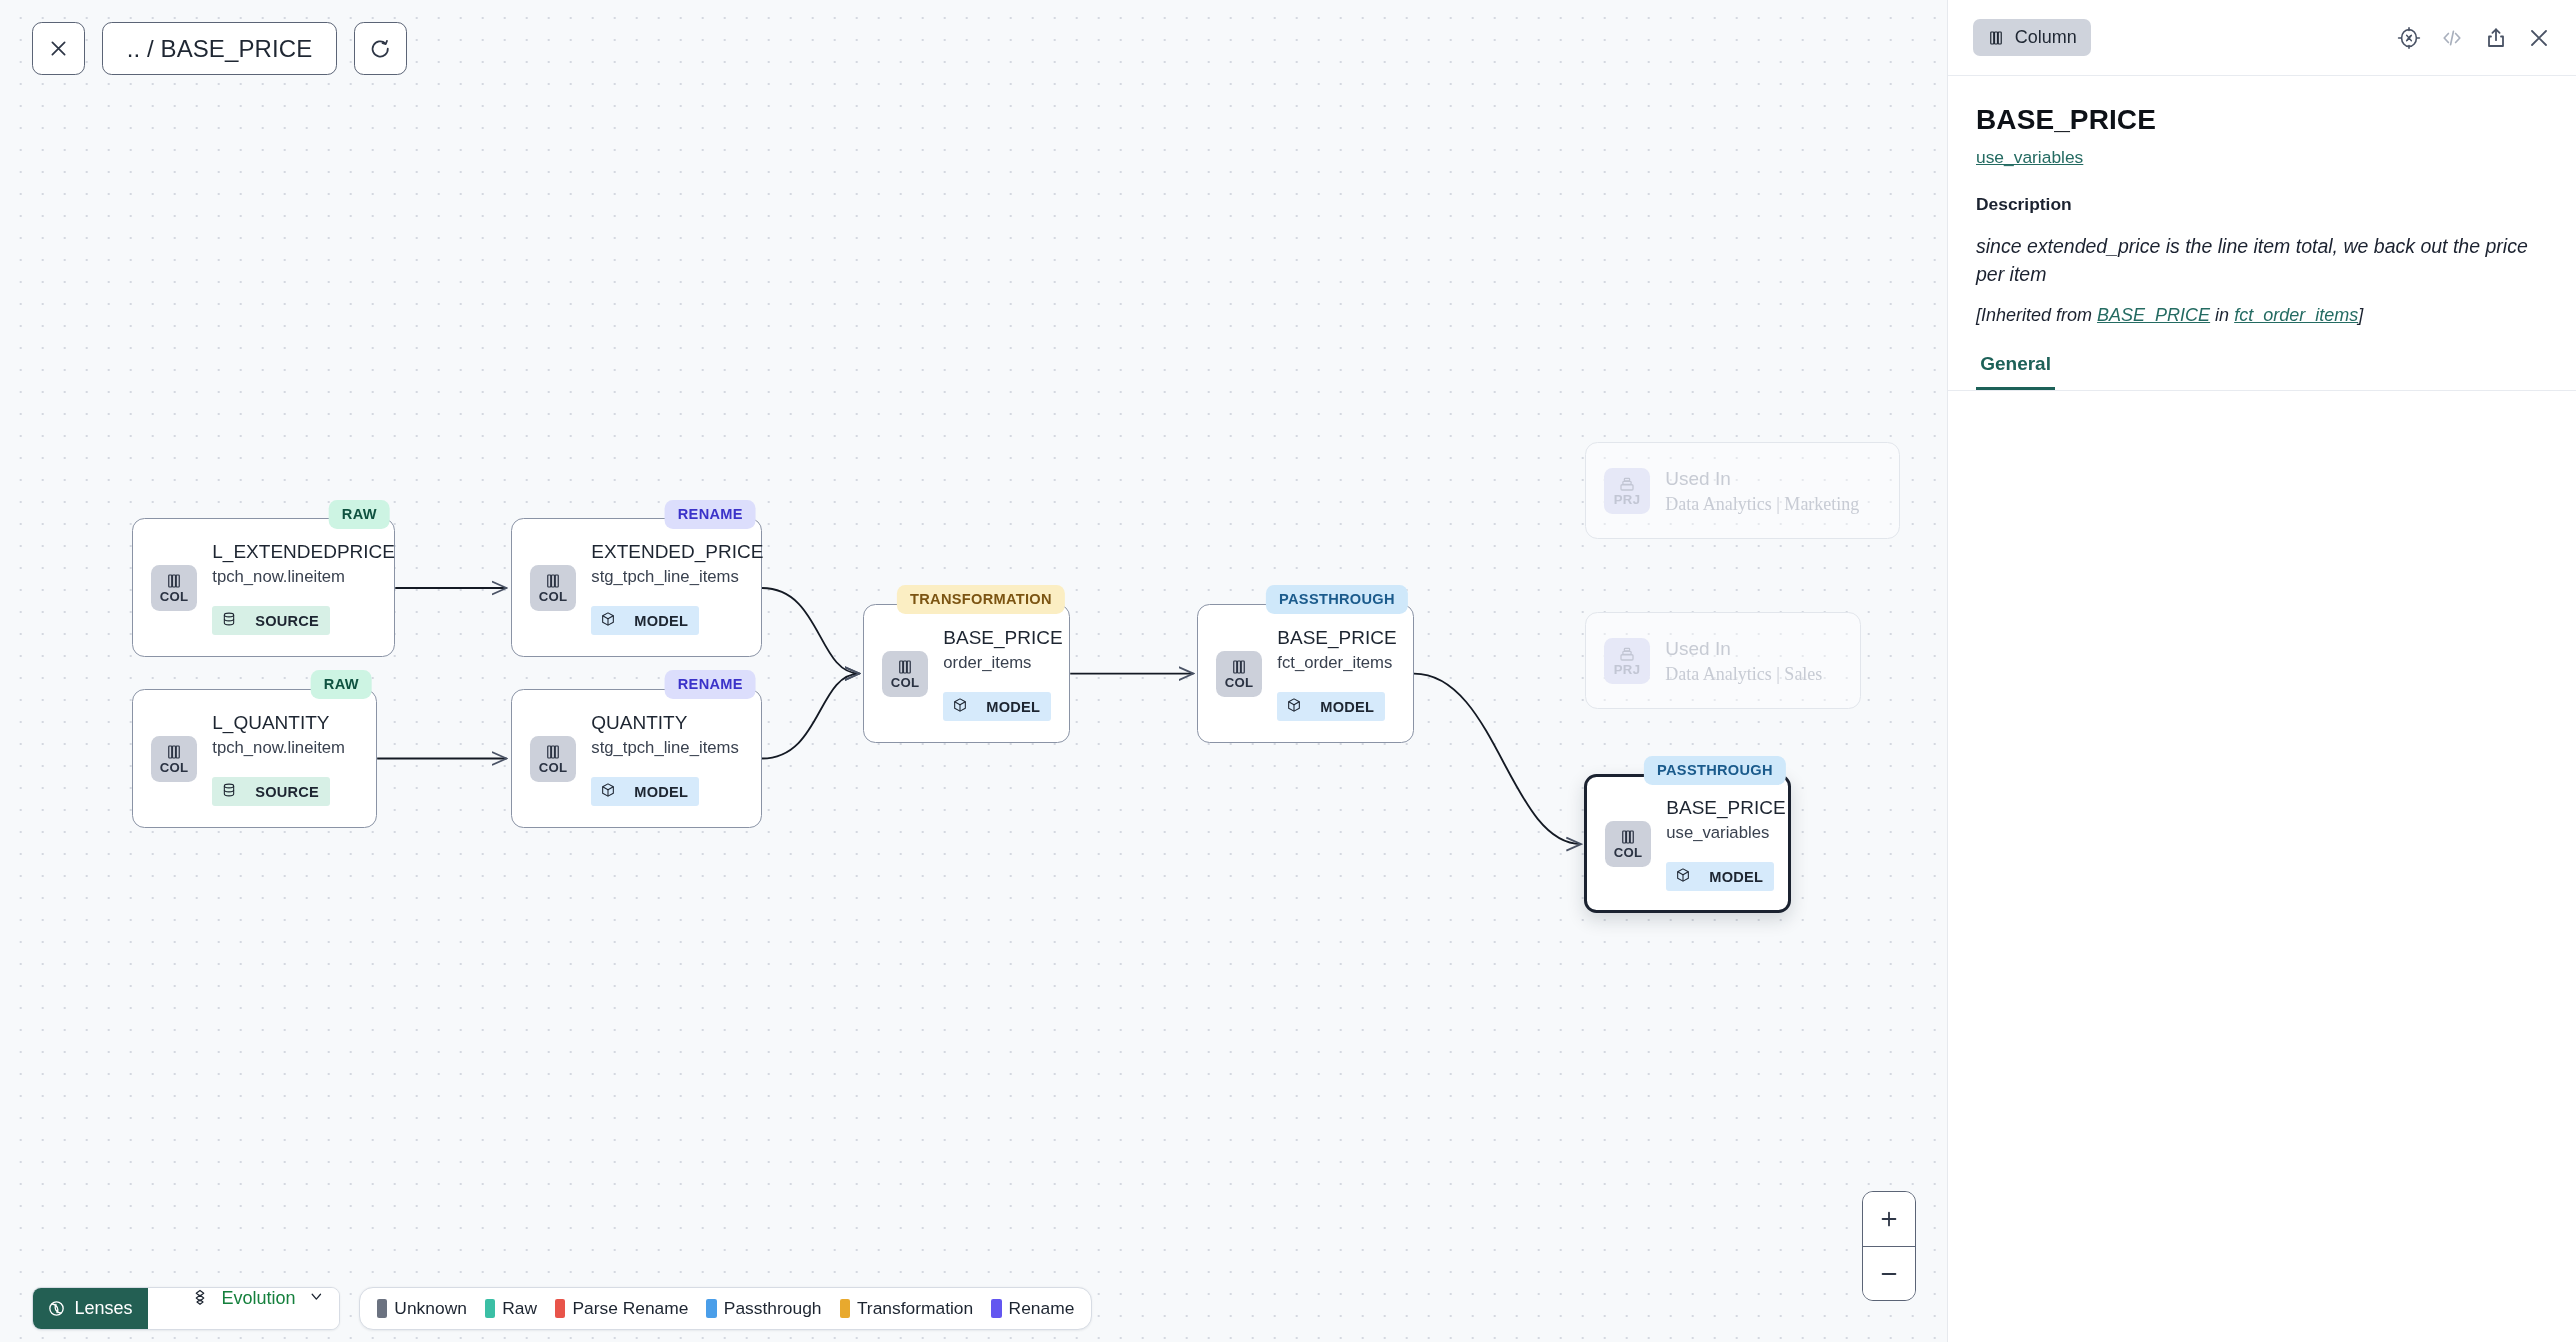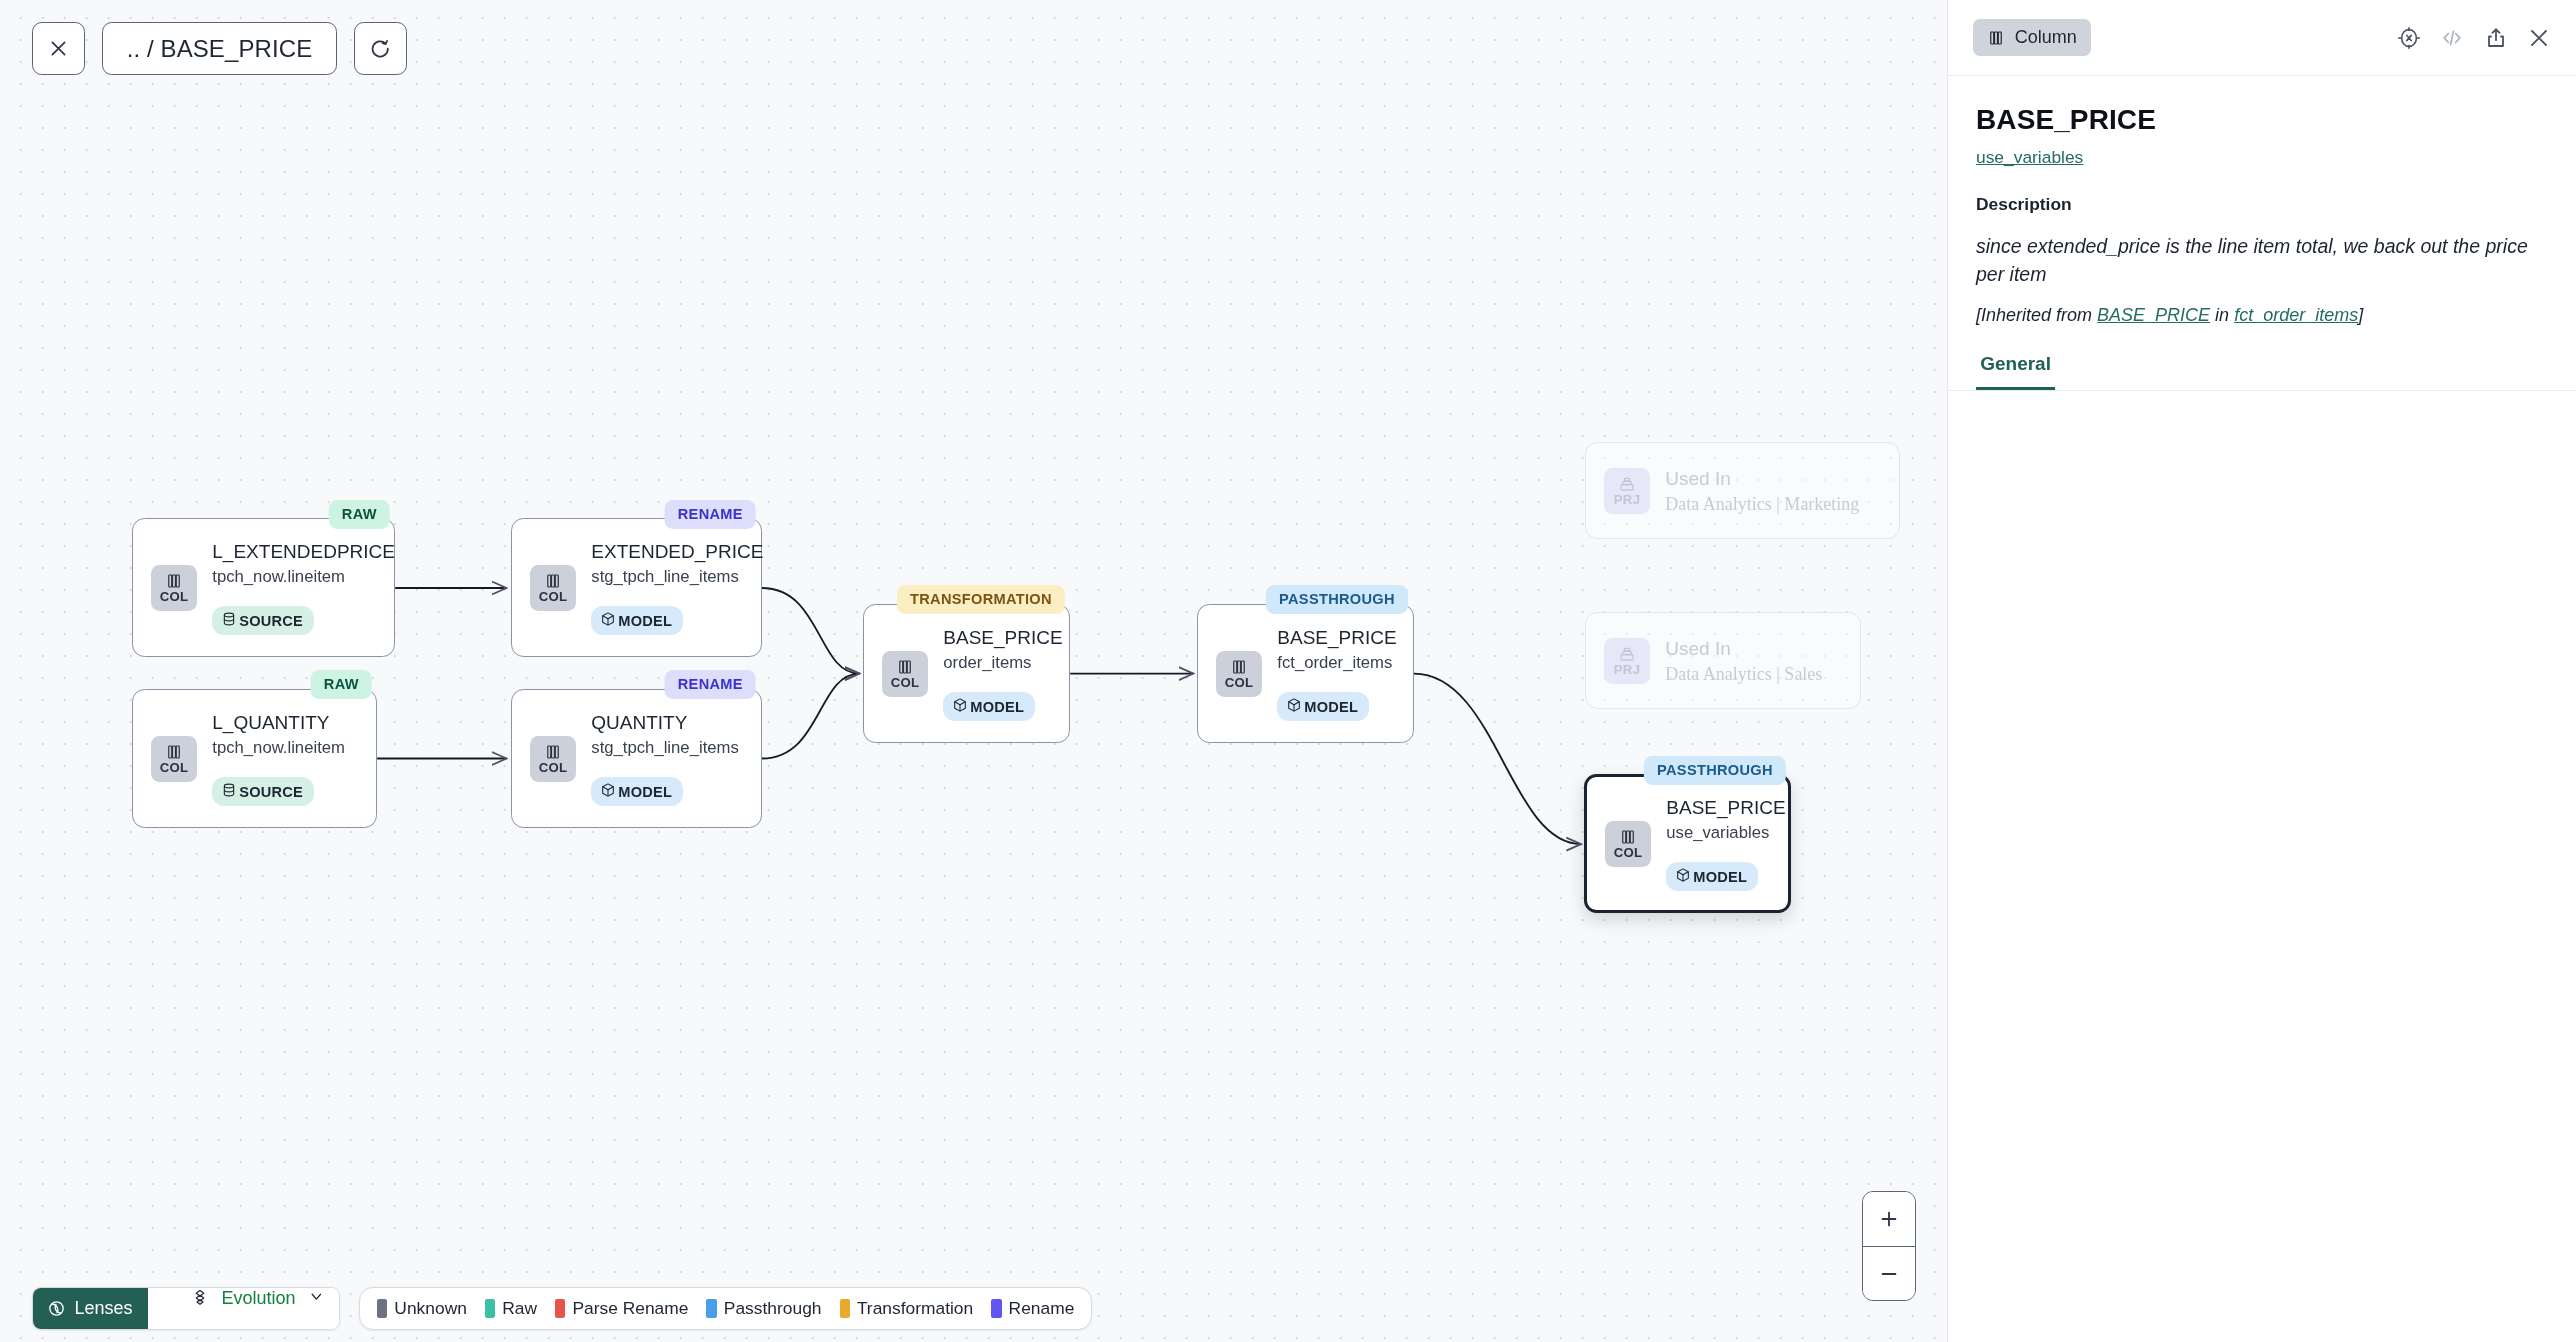"SOURCE" .node-kind { border-radius: 12px -> 3px; gap: 2px -> 18px }
